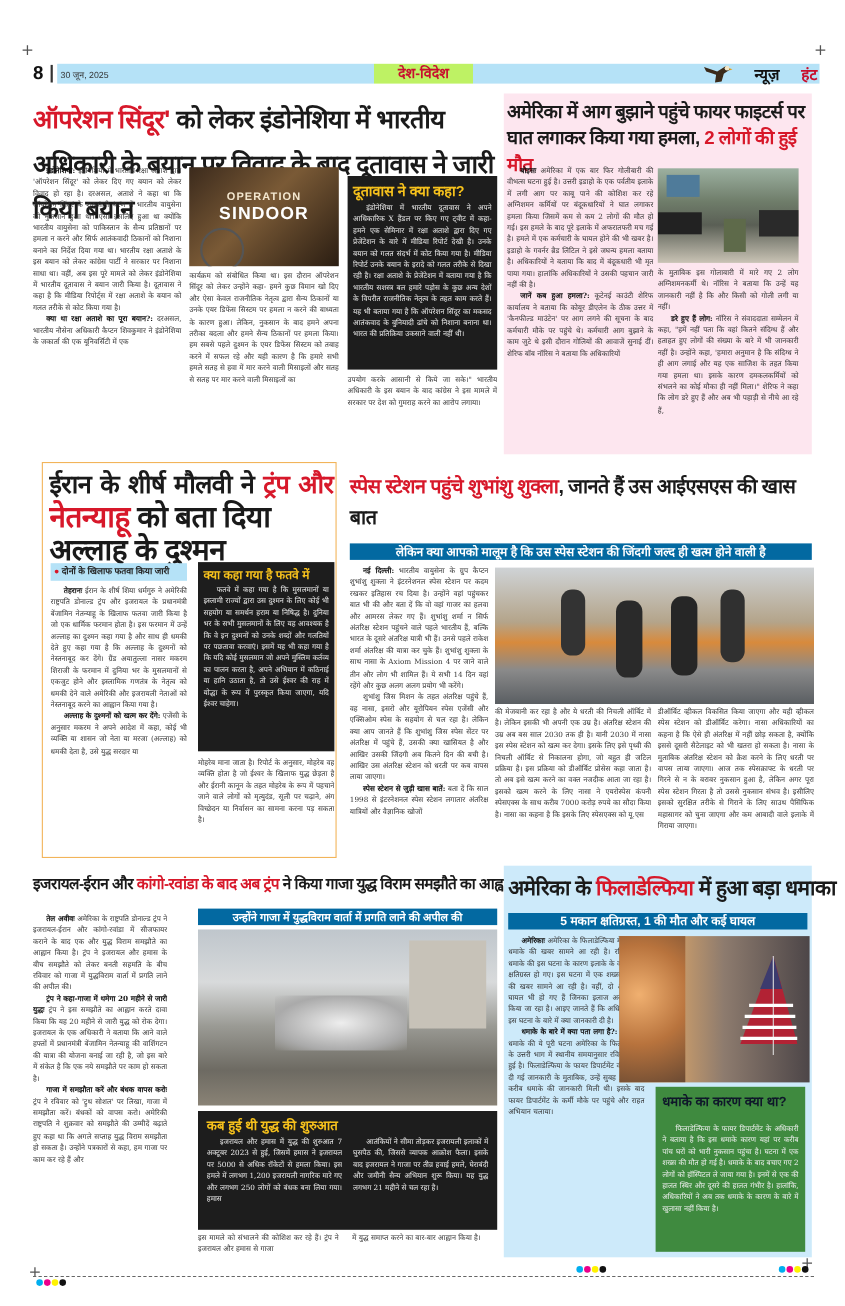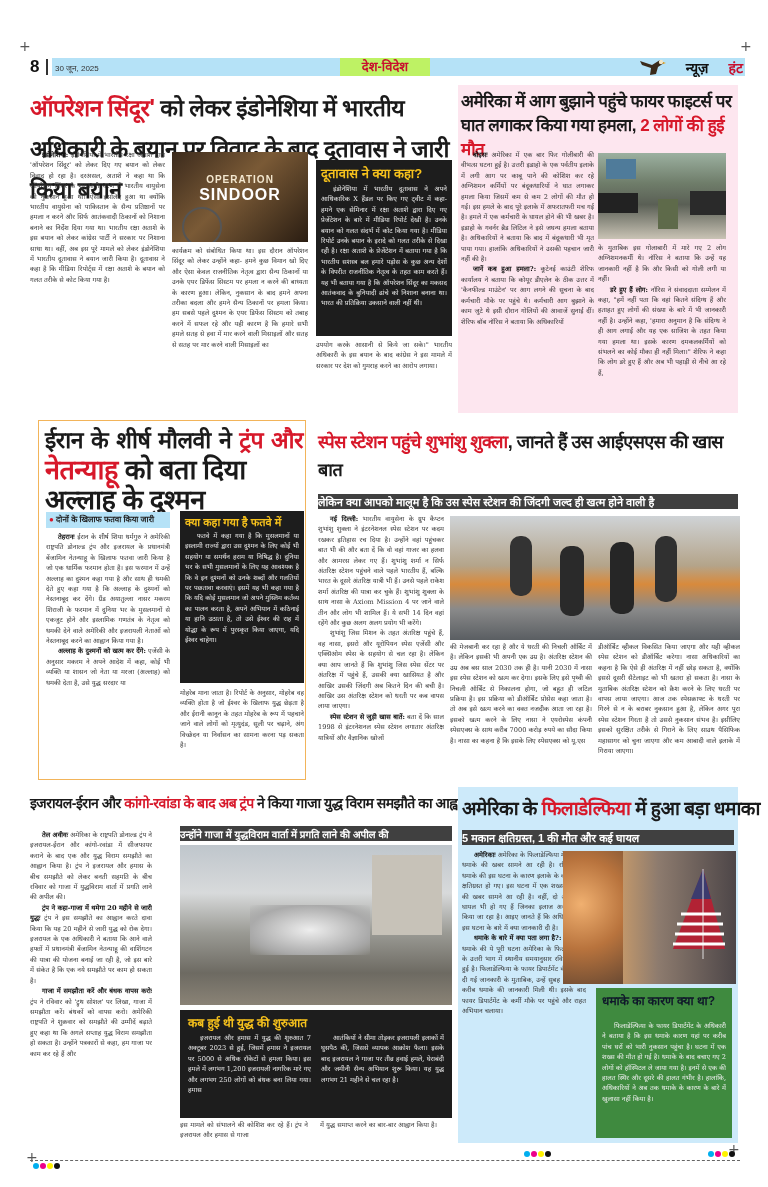"क्या था रक्षा अताशे का" p { html: none -> <p><b>क्या था रक्षा अताशे का पूरा बयान?:</b> <span>दरअसल, भारतीय नौसेना अधिकारी कैप्टन शिवकुमार ने इंडोनेशिया के जकार्ता की एक यूनिवर्सिटी में एक</span></p> }
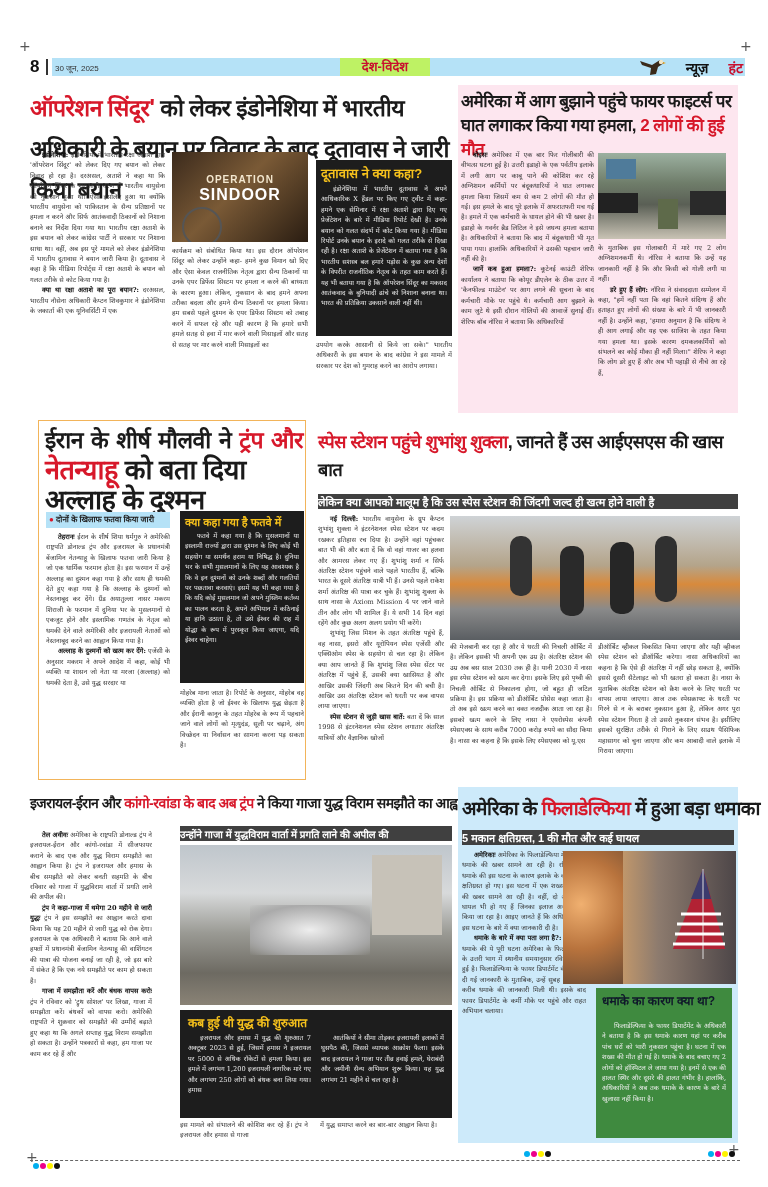"लेकिन क्या आपको मालूम है" .bluebar { background: #404040 -> #0369a1; text-align: none -> center }
